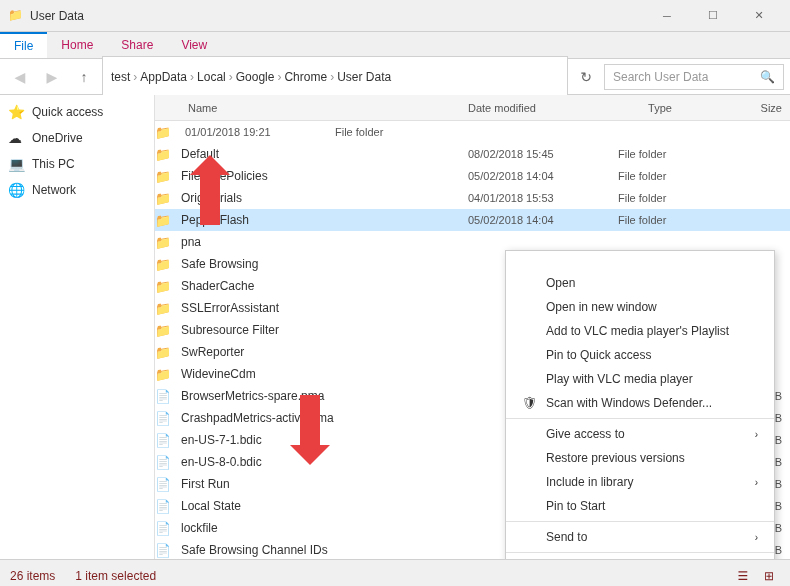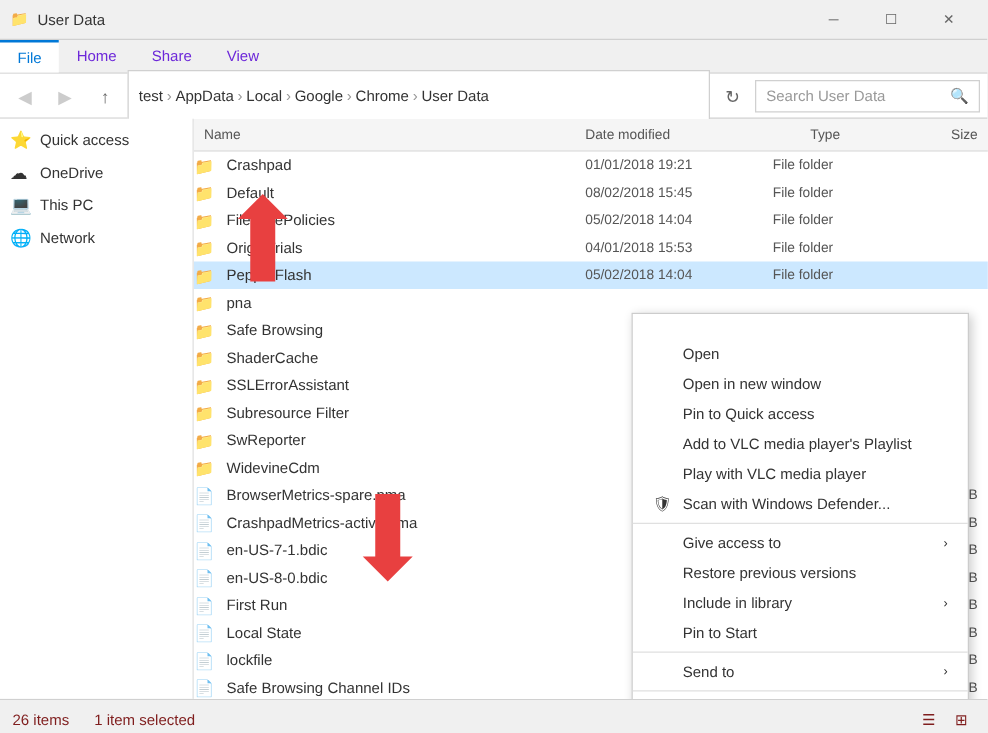"Home" .ribbon-tab { color: #6d28d9 -> #be185d }
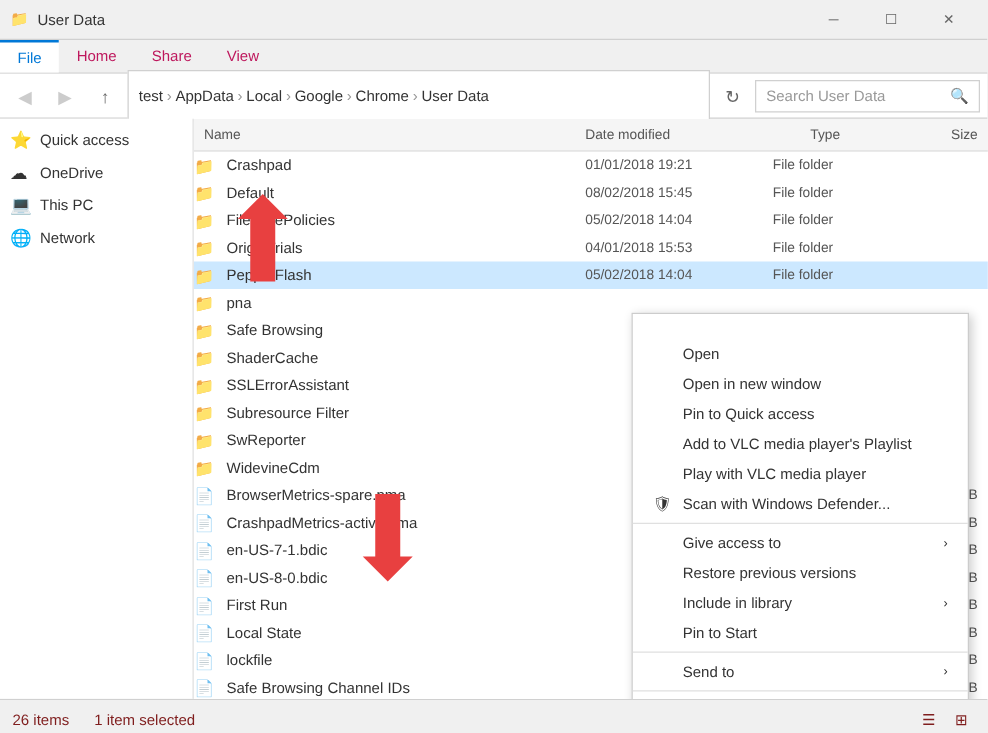"Name" .col-name { margin-left: none -> 25px }
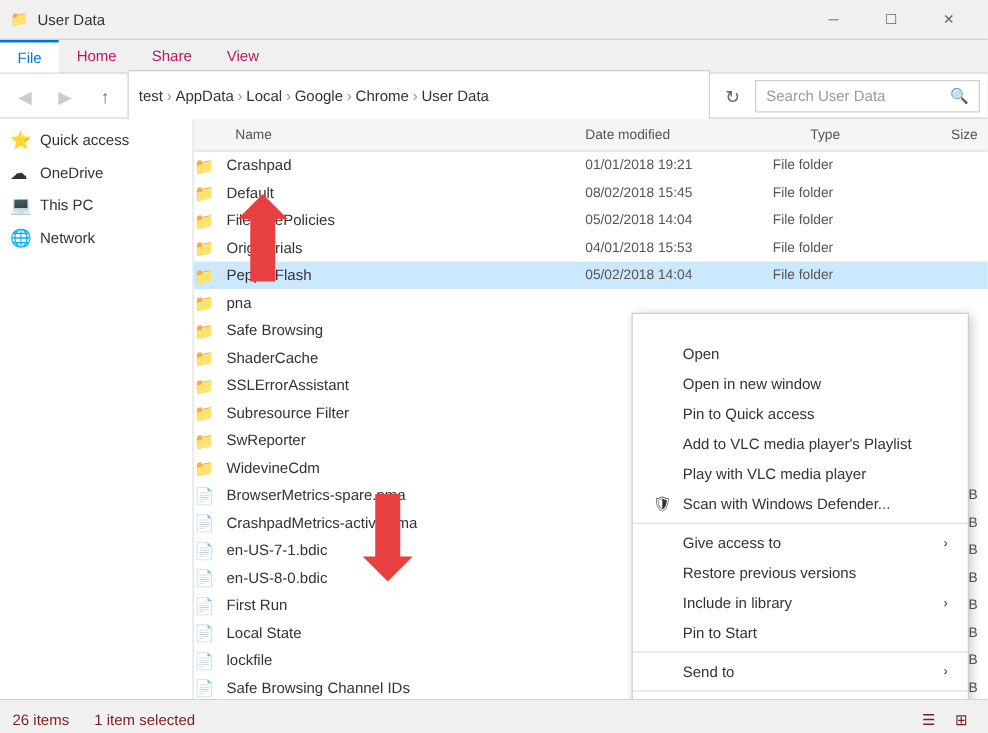"Crashpad" span.fn { html: <span>Crashpad</span> -> none }
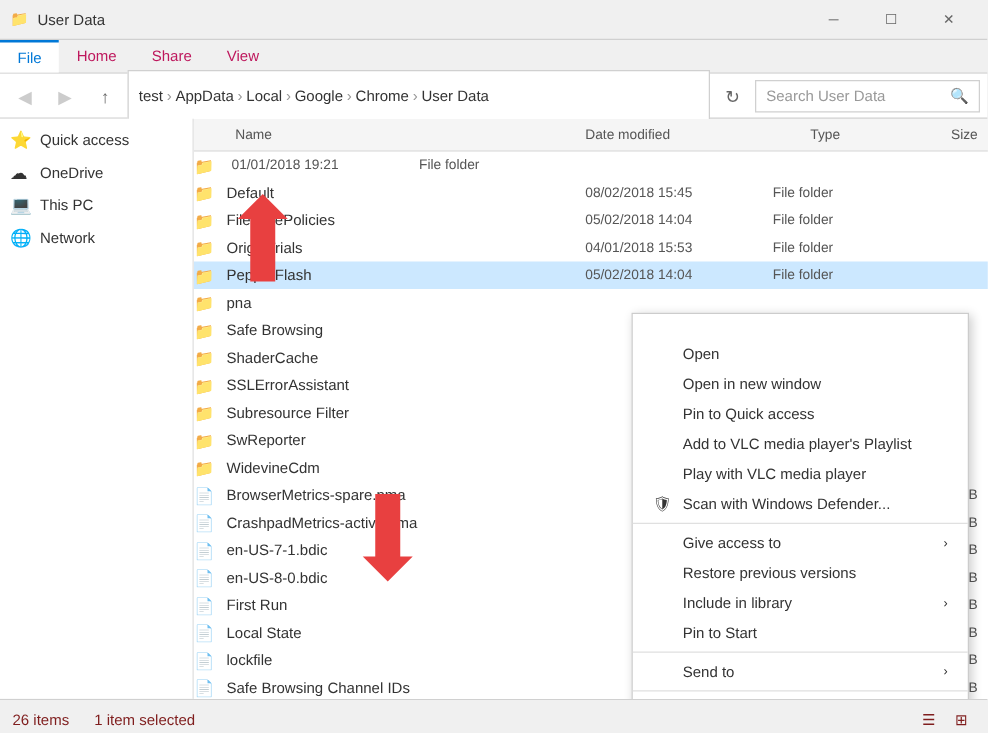"Pin to Quick access" div.cm-item { order: before "Add to VLC media player's" -> after "Add to VLC media player's" }
